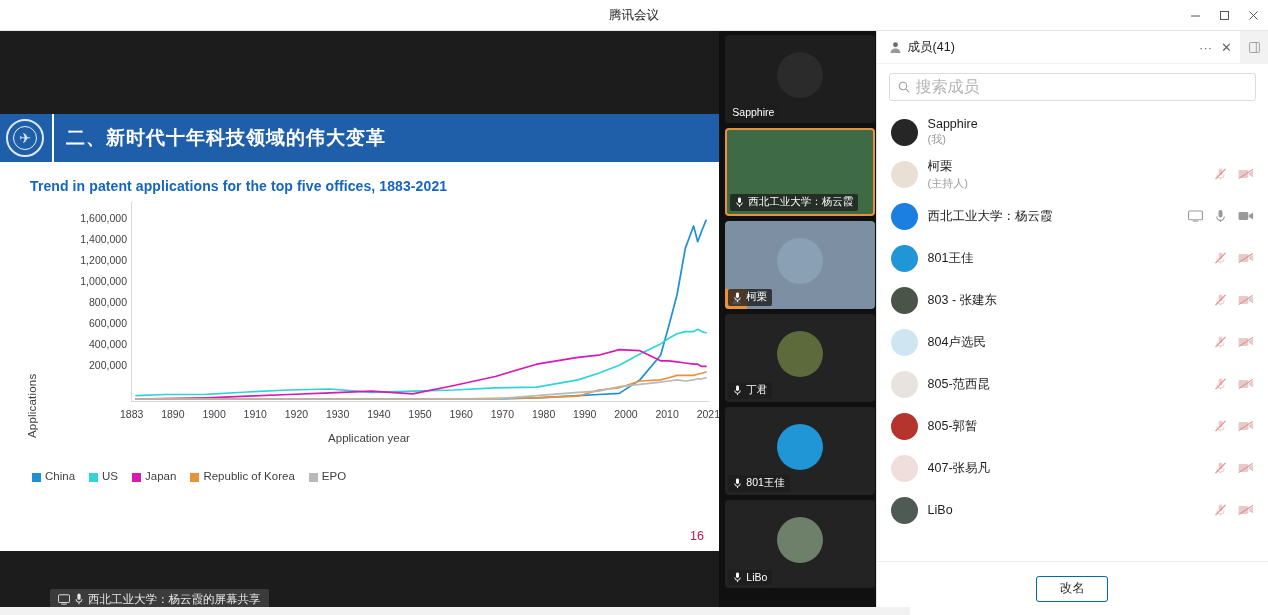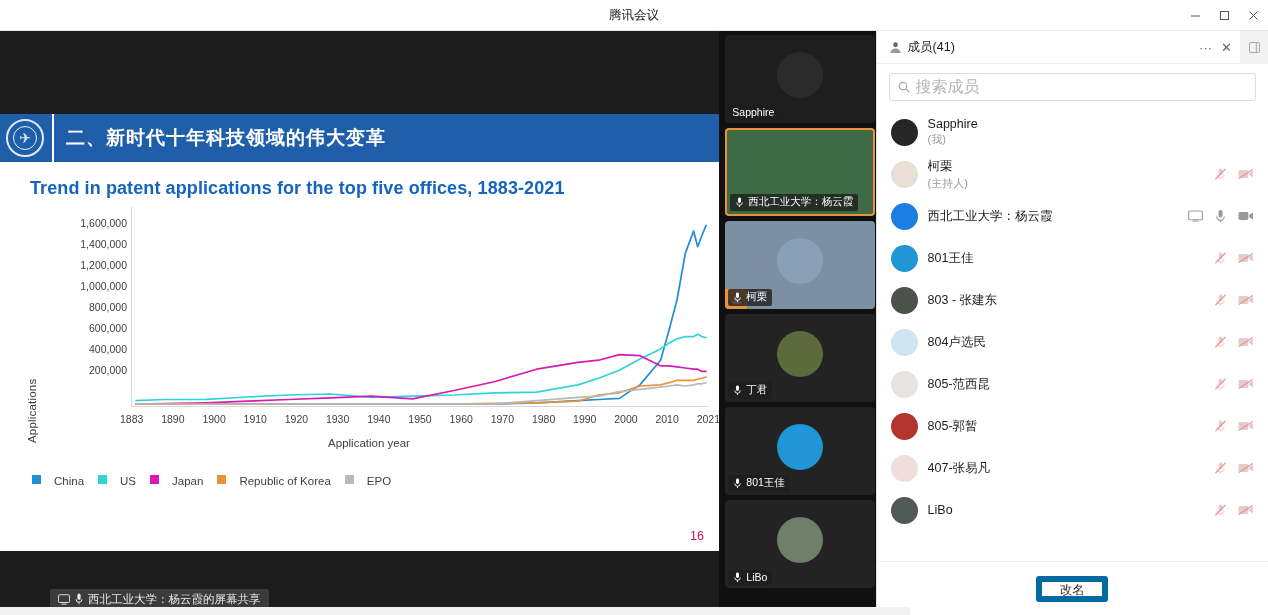"Trend in patent applications for" .chart-title { font-size: 18px -> 14px }
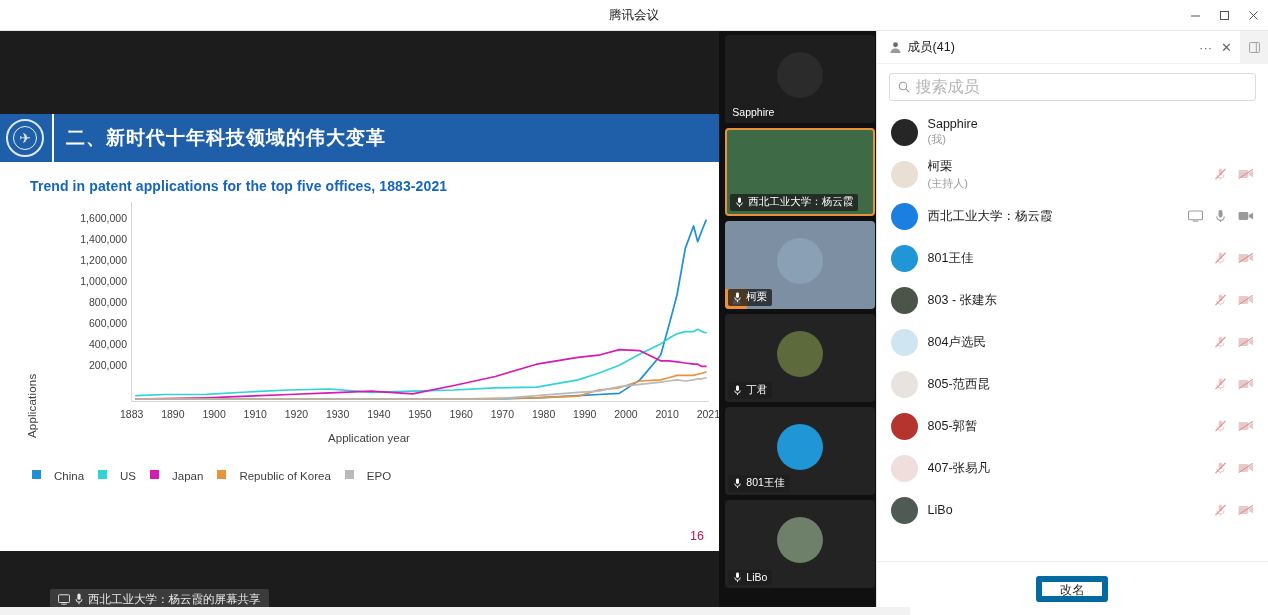"China" .legend-item { align-items: flex-start -> flex-end; gap: 13px -> 4px }
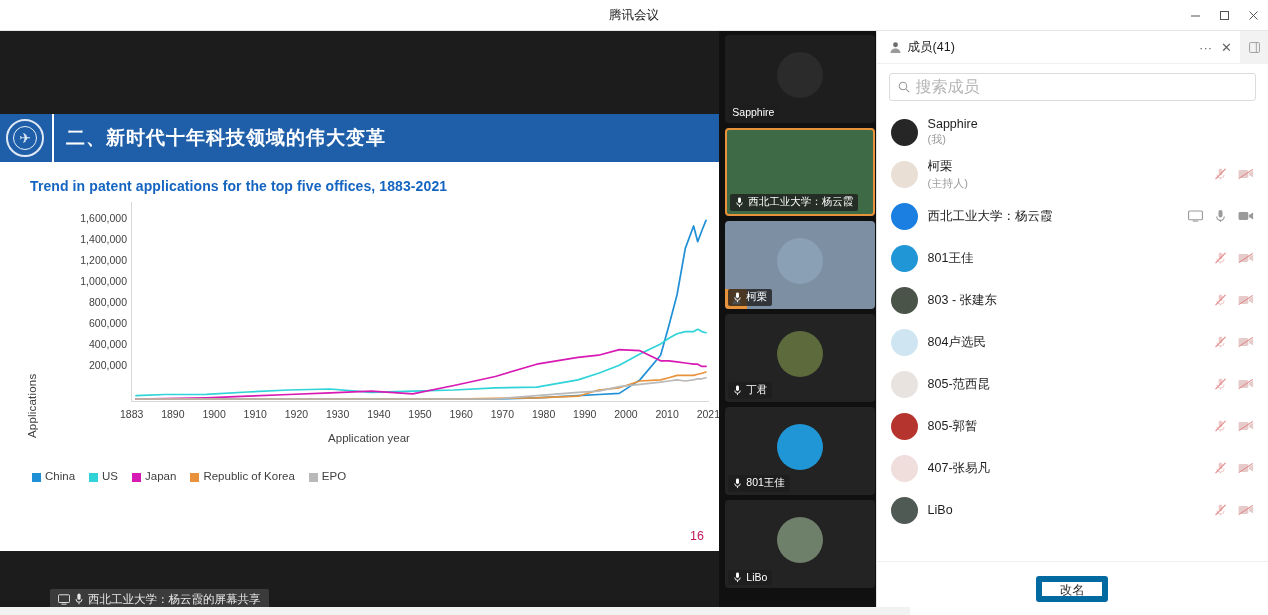"改名" .rename-btn { border: 6px solid #0369a1 -> 1px solid #0369a1 }
